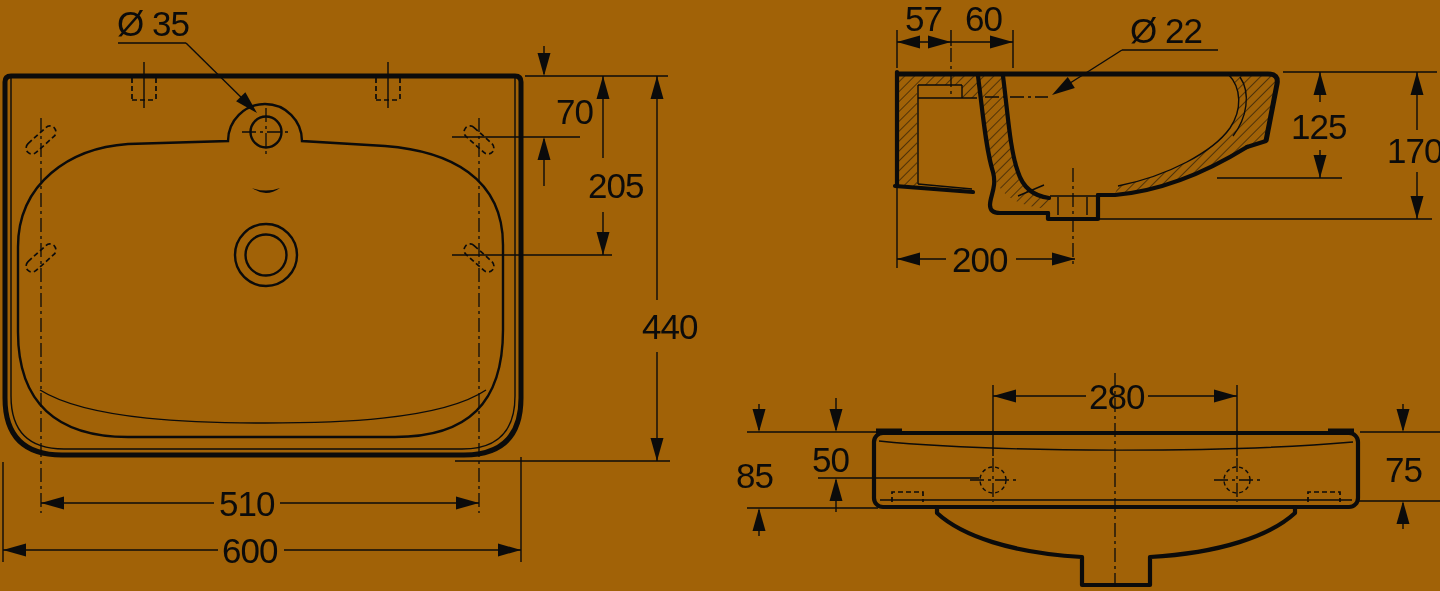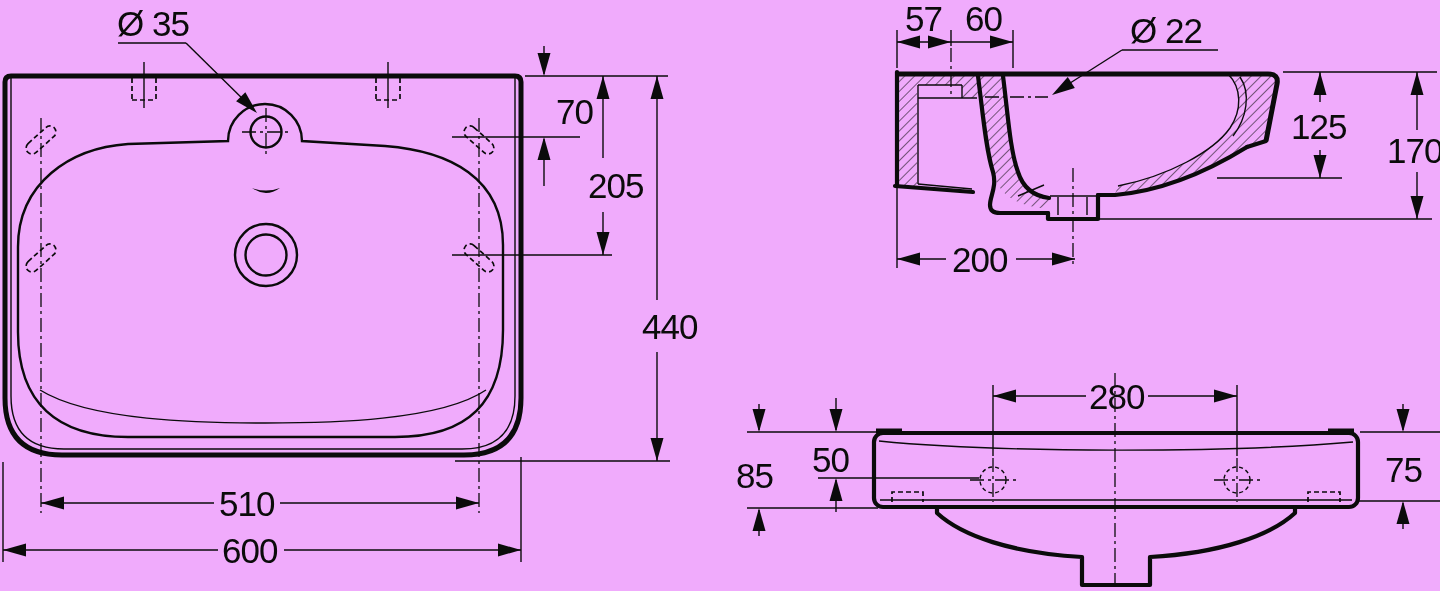"Ø 35" #stage { background: #f0abfc -> #a16207 }
